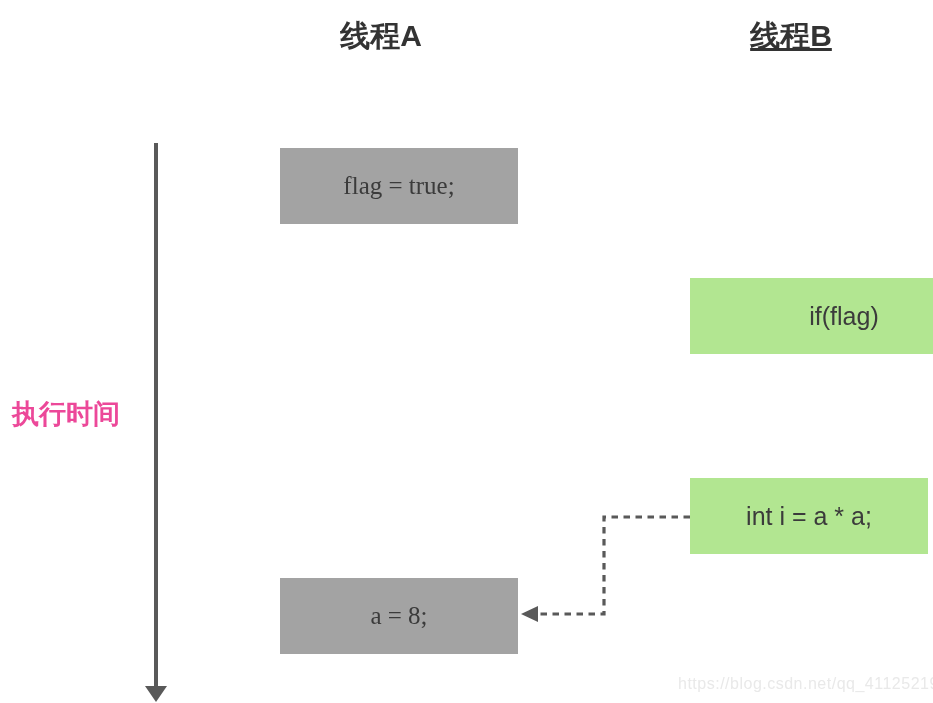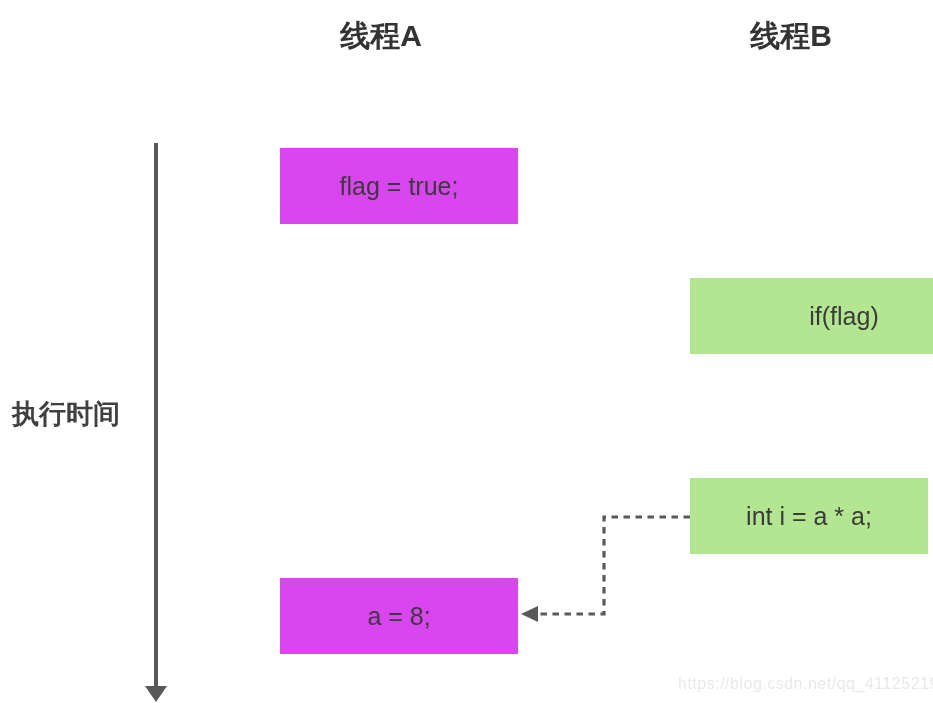"线程B" .title-b { text-decoration: none -> underline }
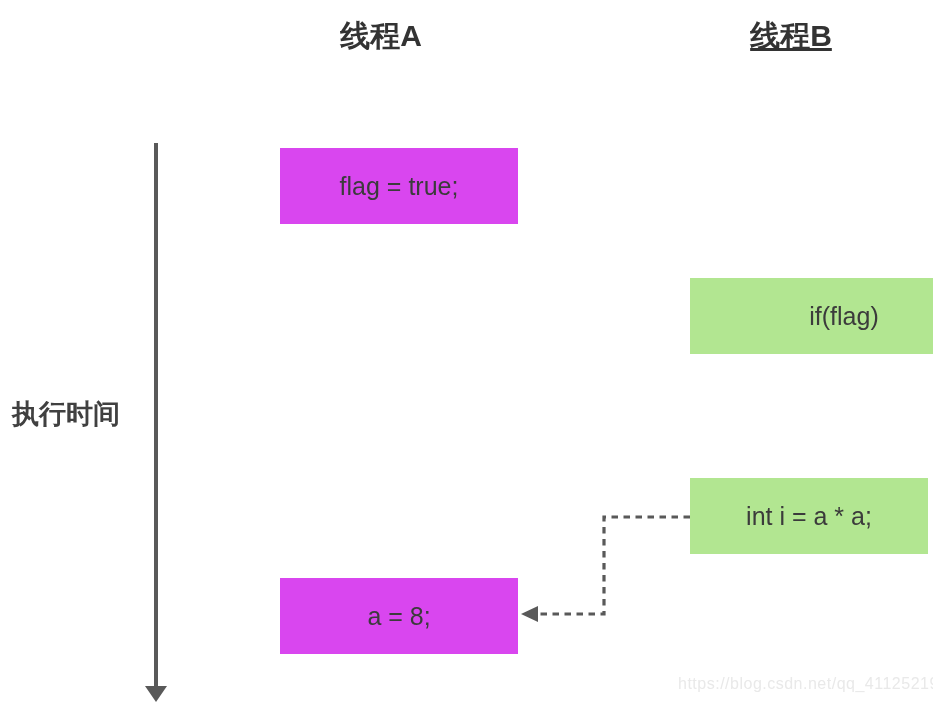"flag = true;" .orange { background: #d946ef -> #a3a3a3; font-family: none -> Liberation Serif, serif }
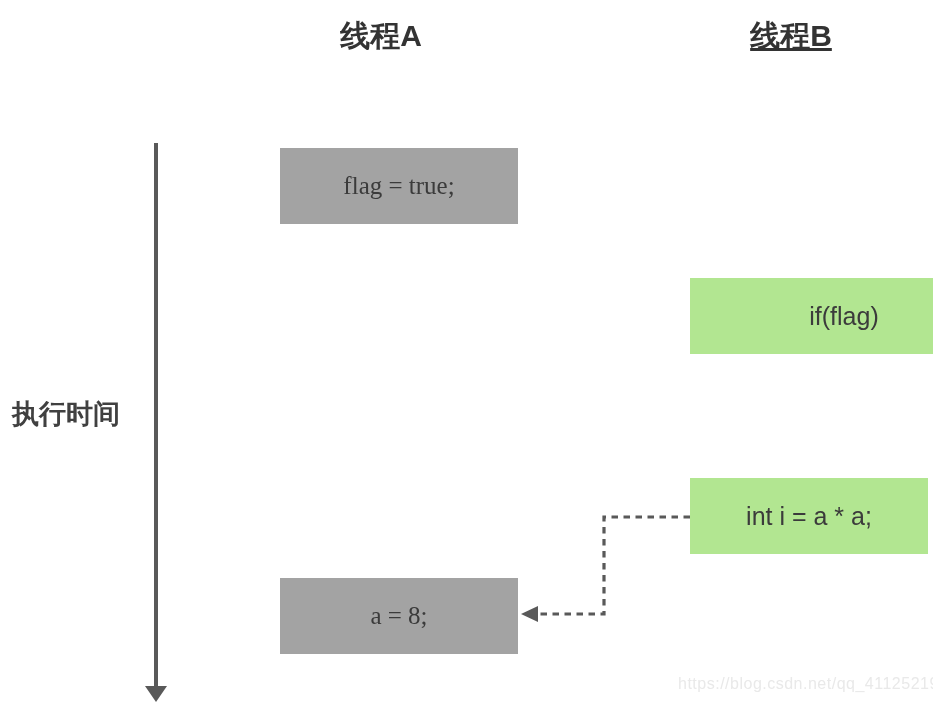"执行时间" .timeline-label { color: #404040 -> #ec4899 }
